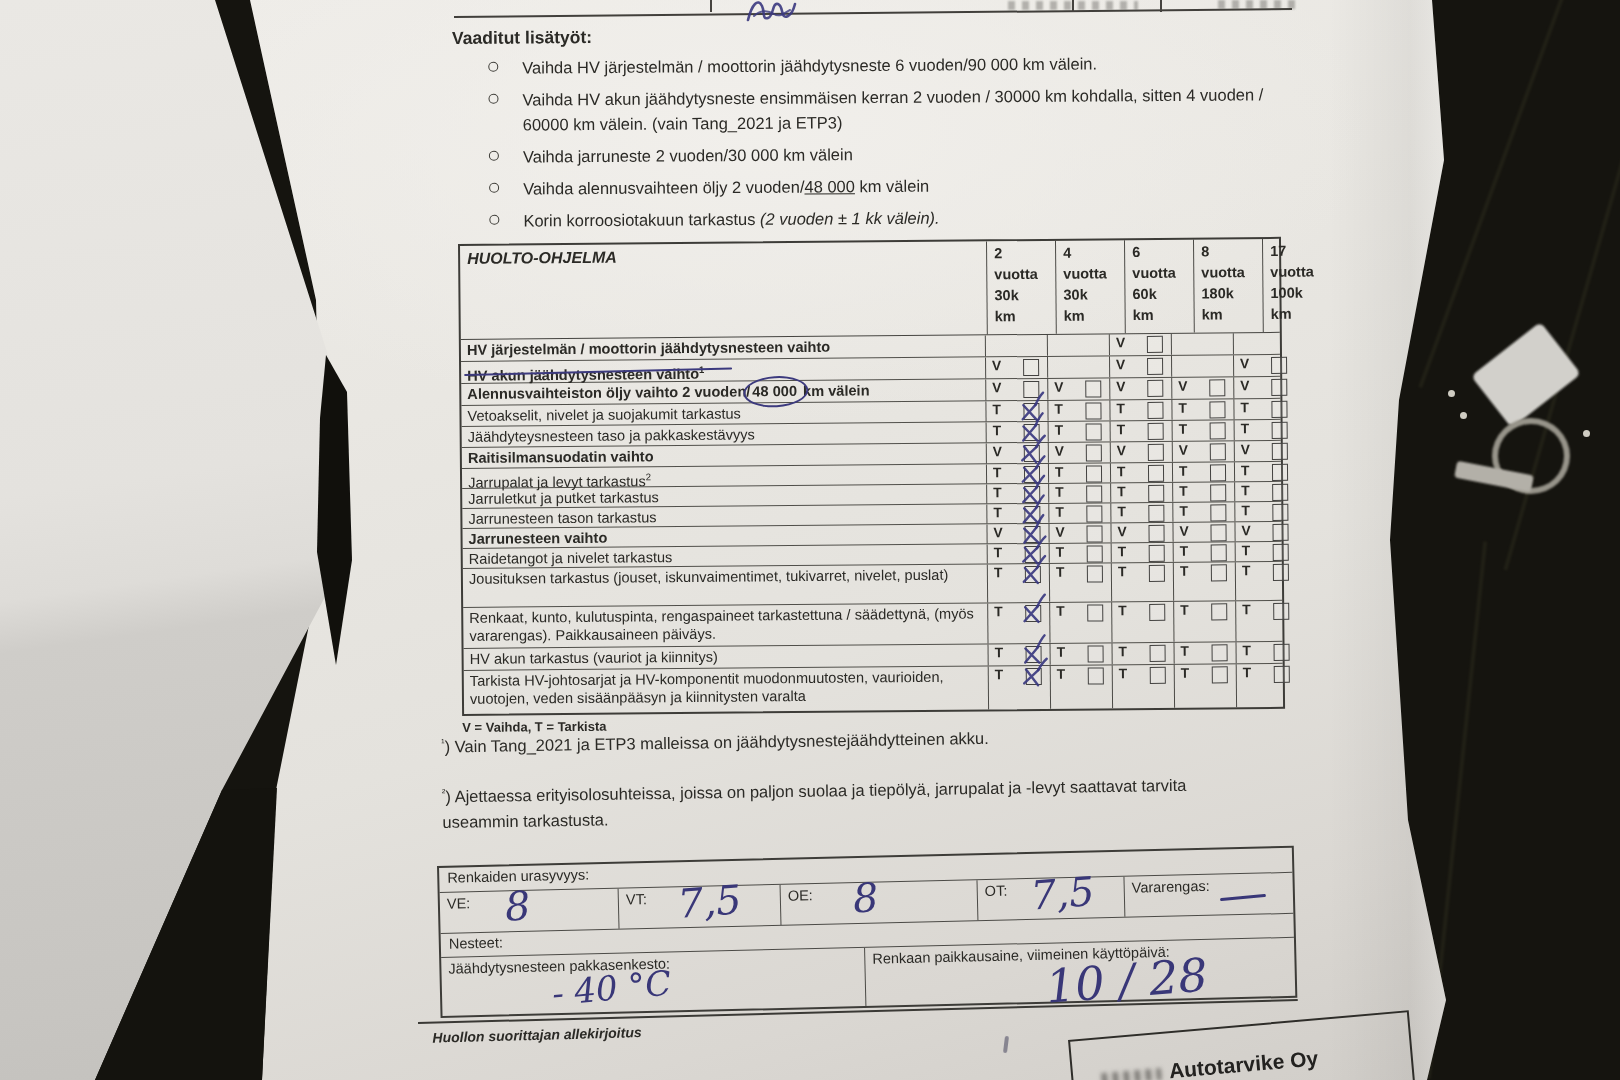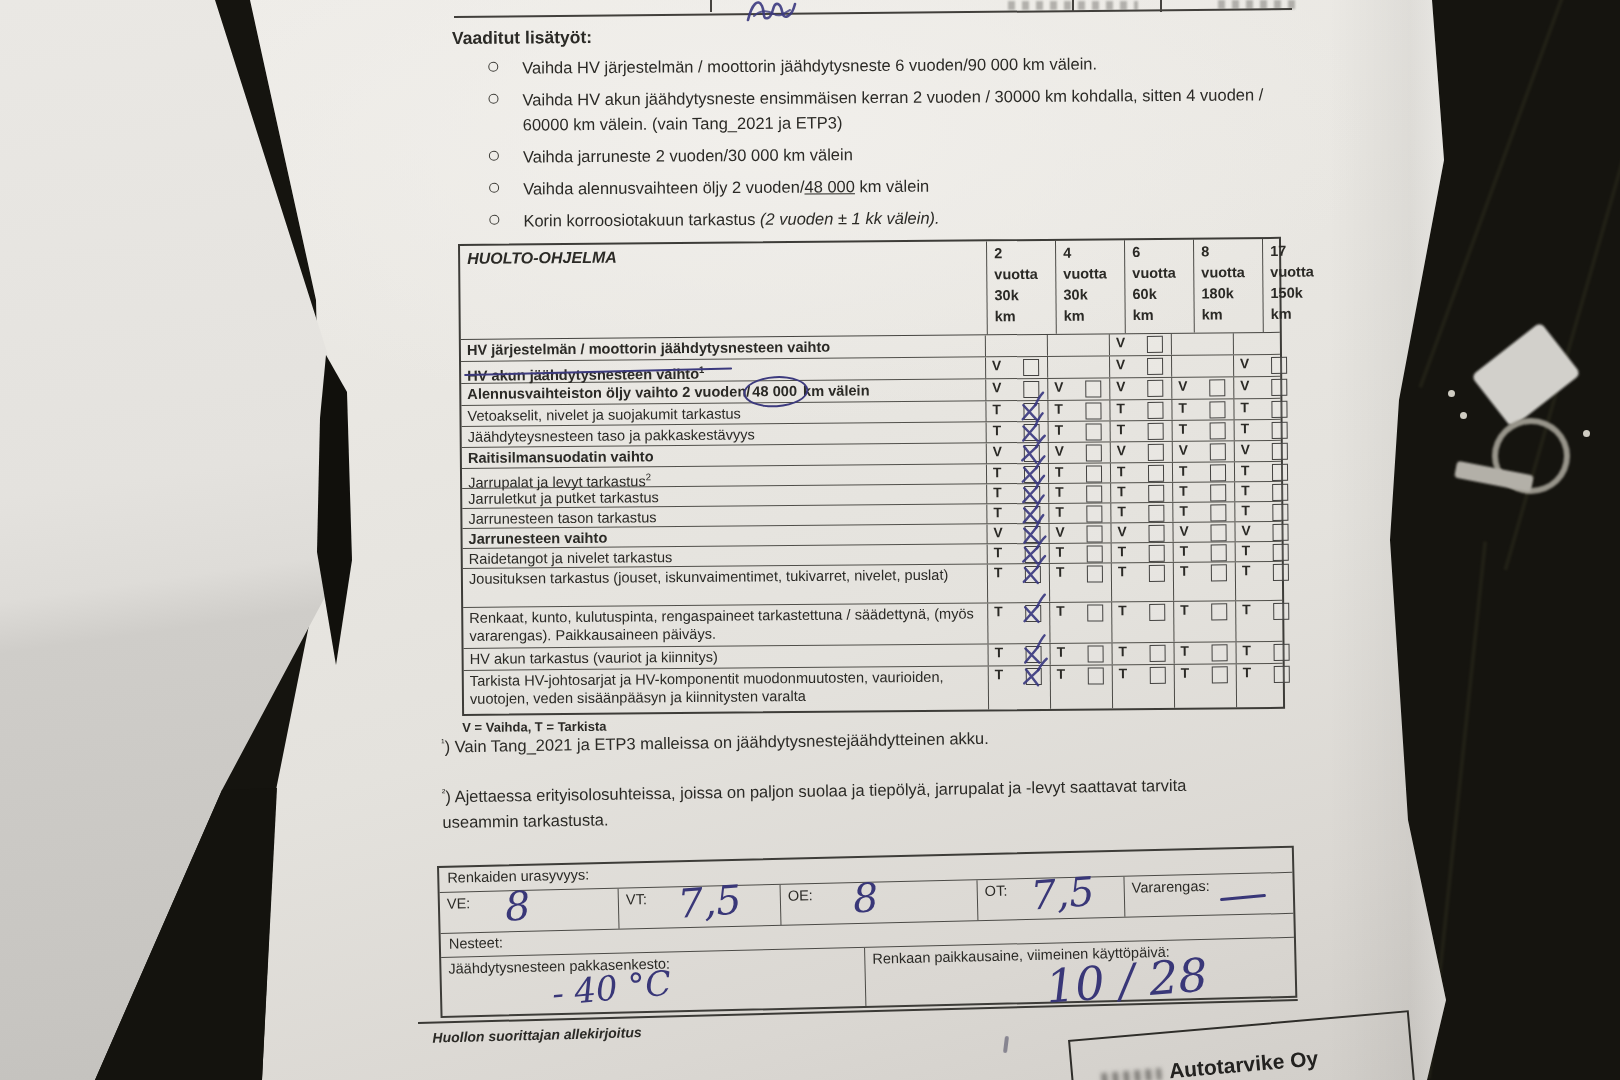"150k" div { text: 150k -> 100k }
